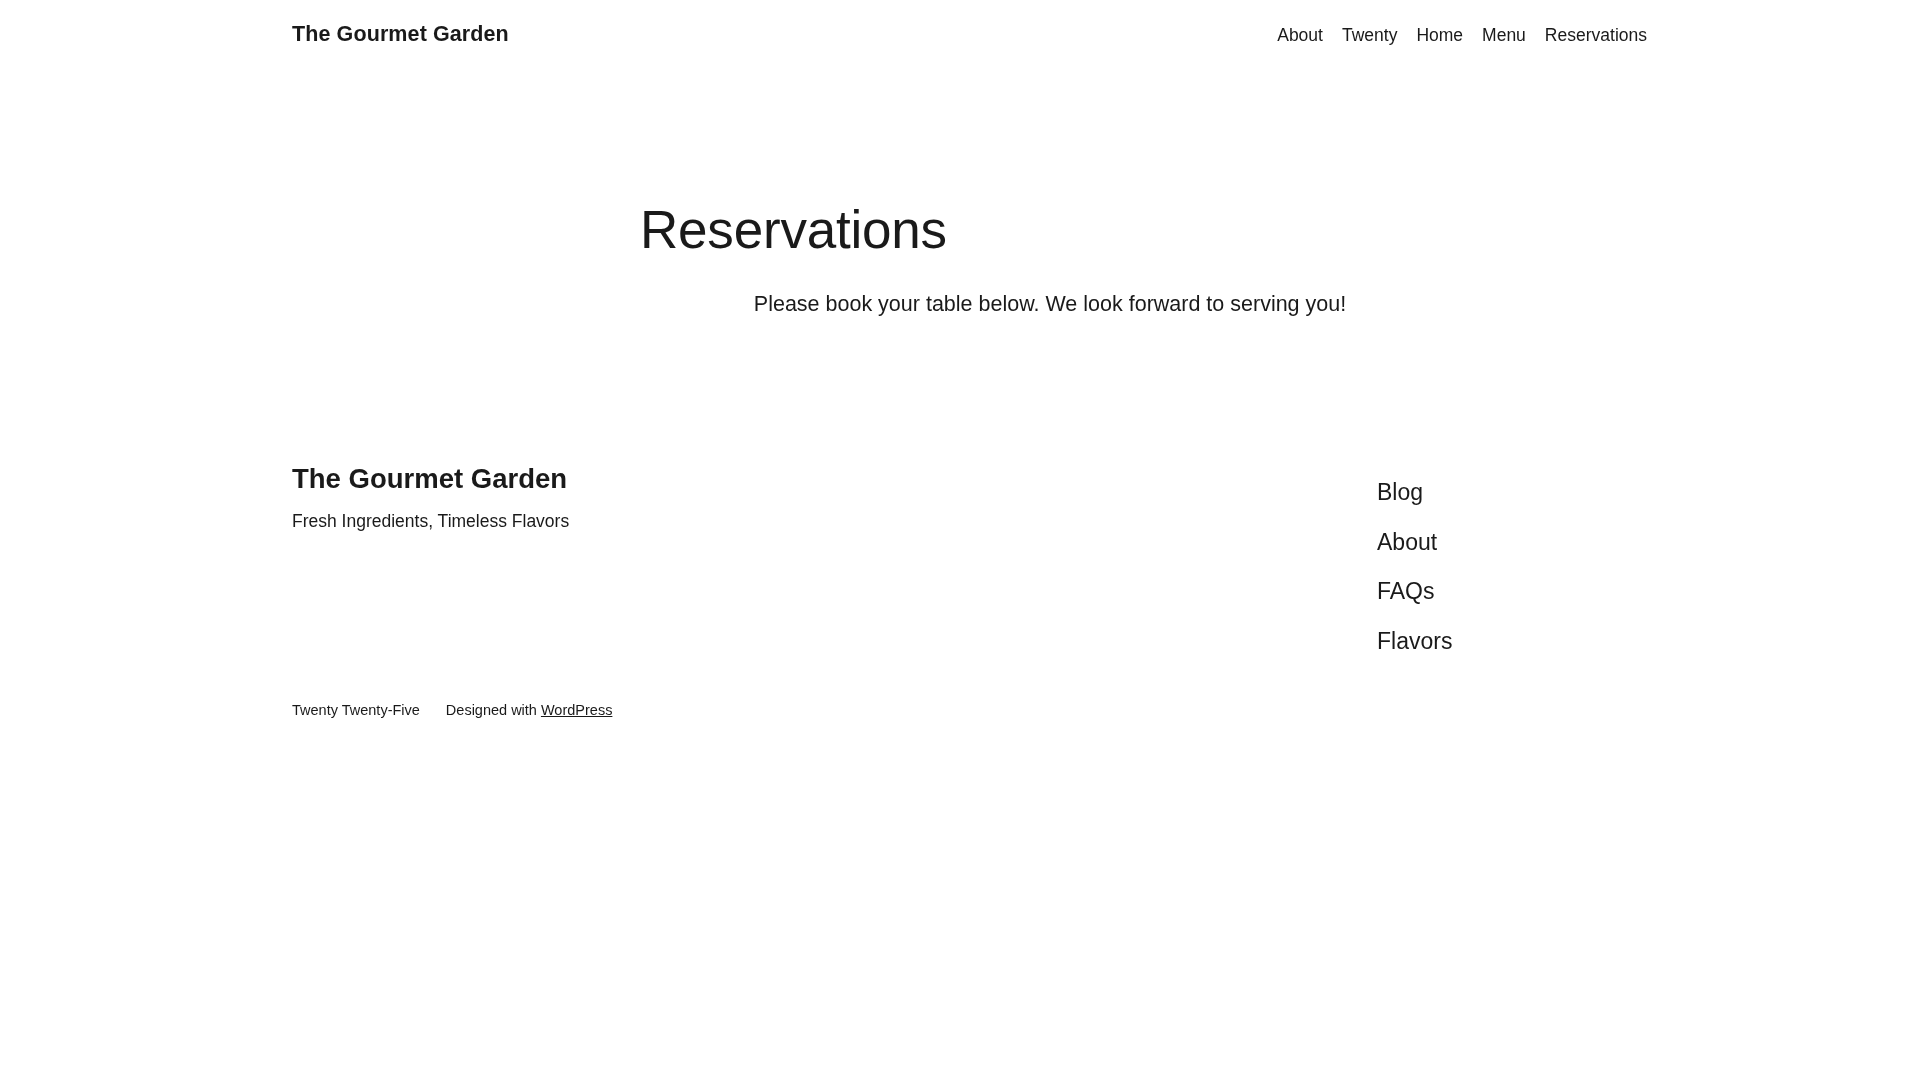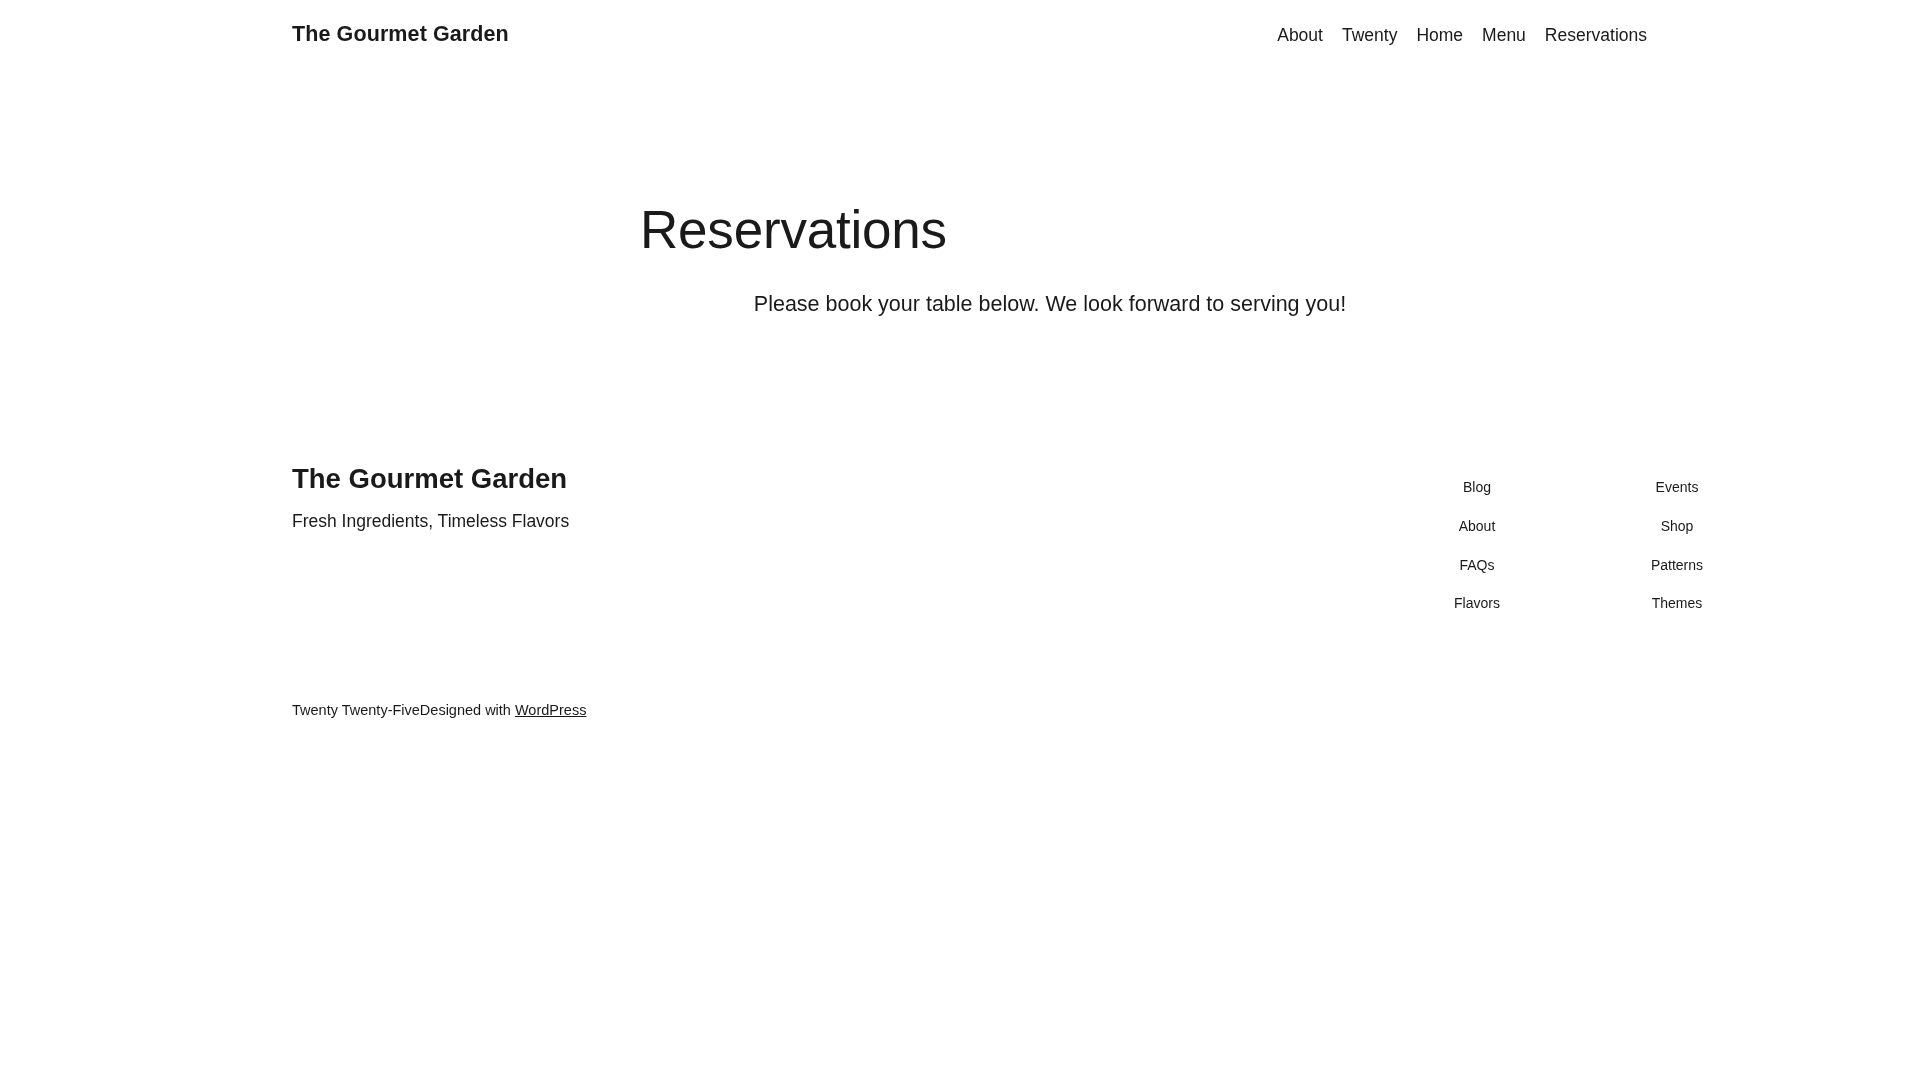"Blog" .footer-link { font-size: 14px -> 23px; text-align: center -> none }
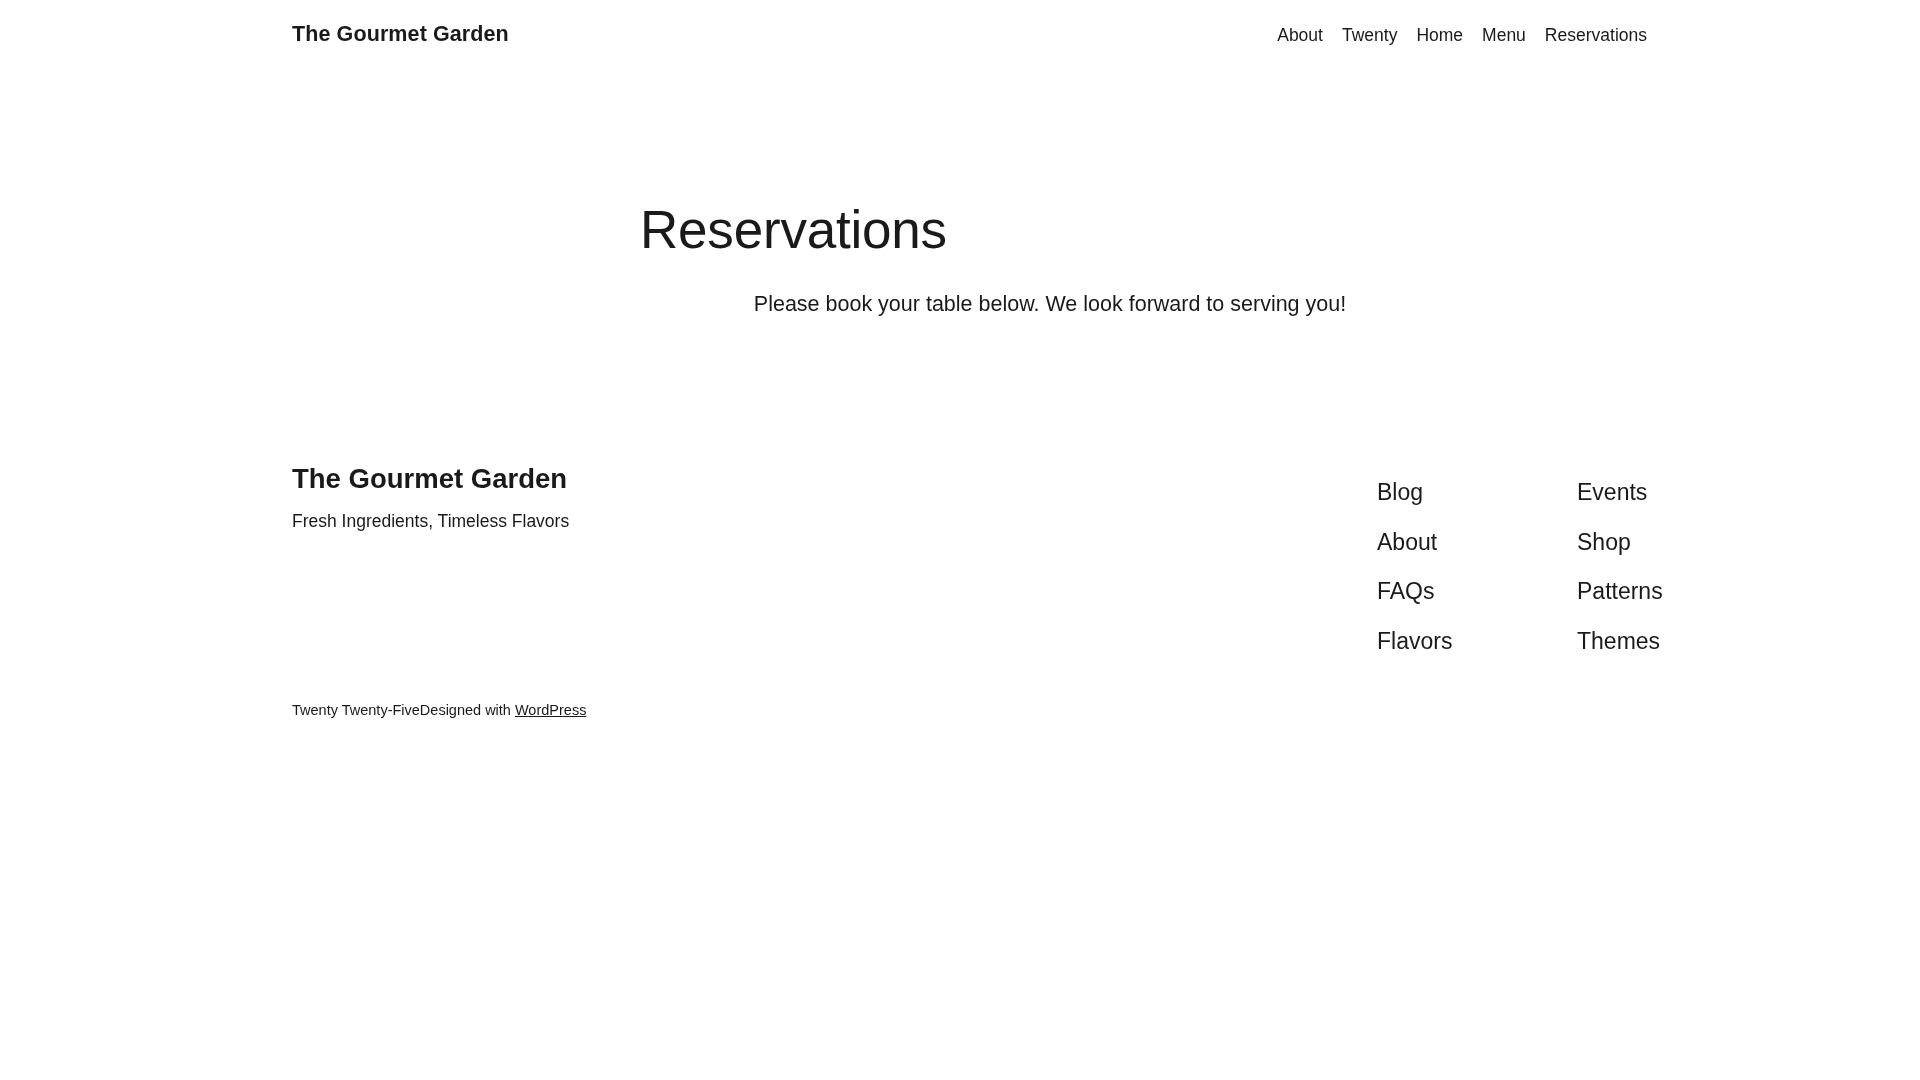"Events" div.footer-col { html: <div> <a>Events</a> <a>Shop</a> <a>Patterns</a> <a>Themes</a> </div> -> none }
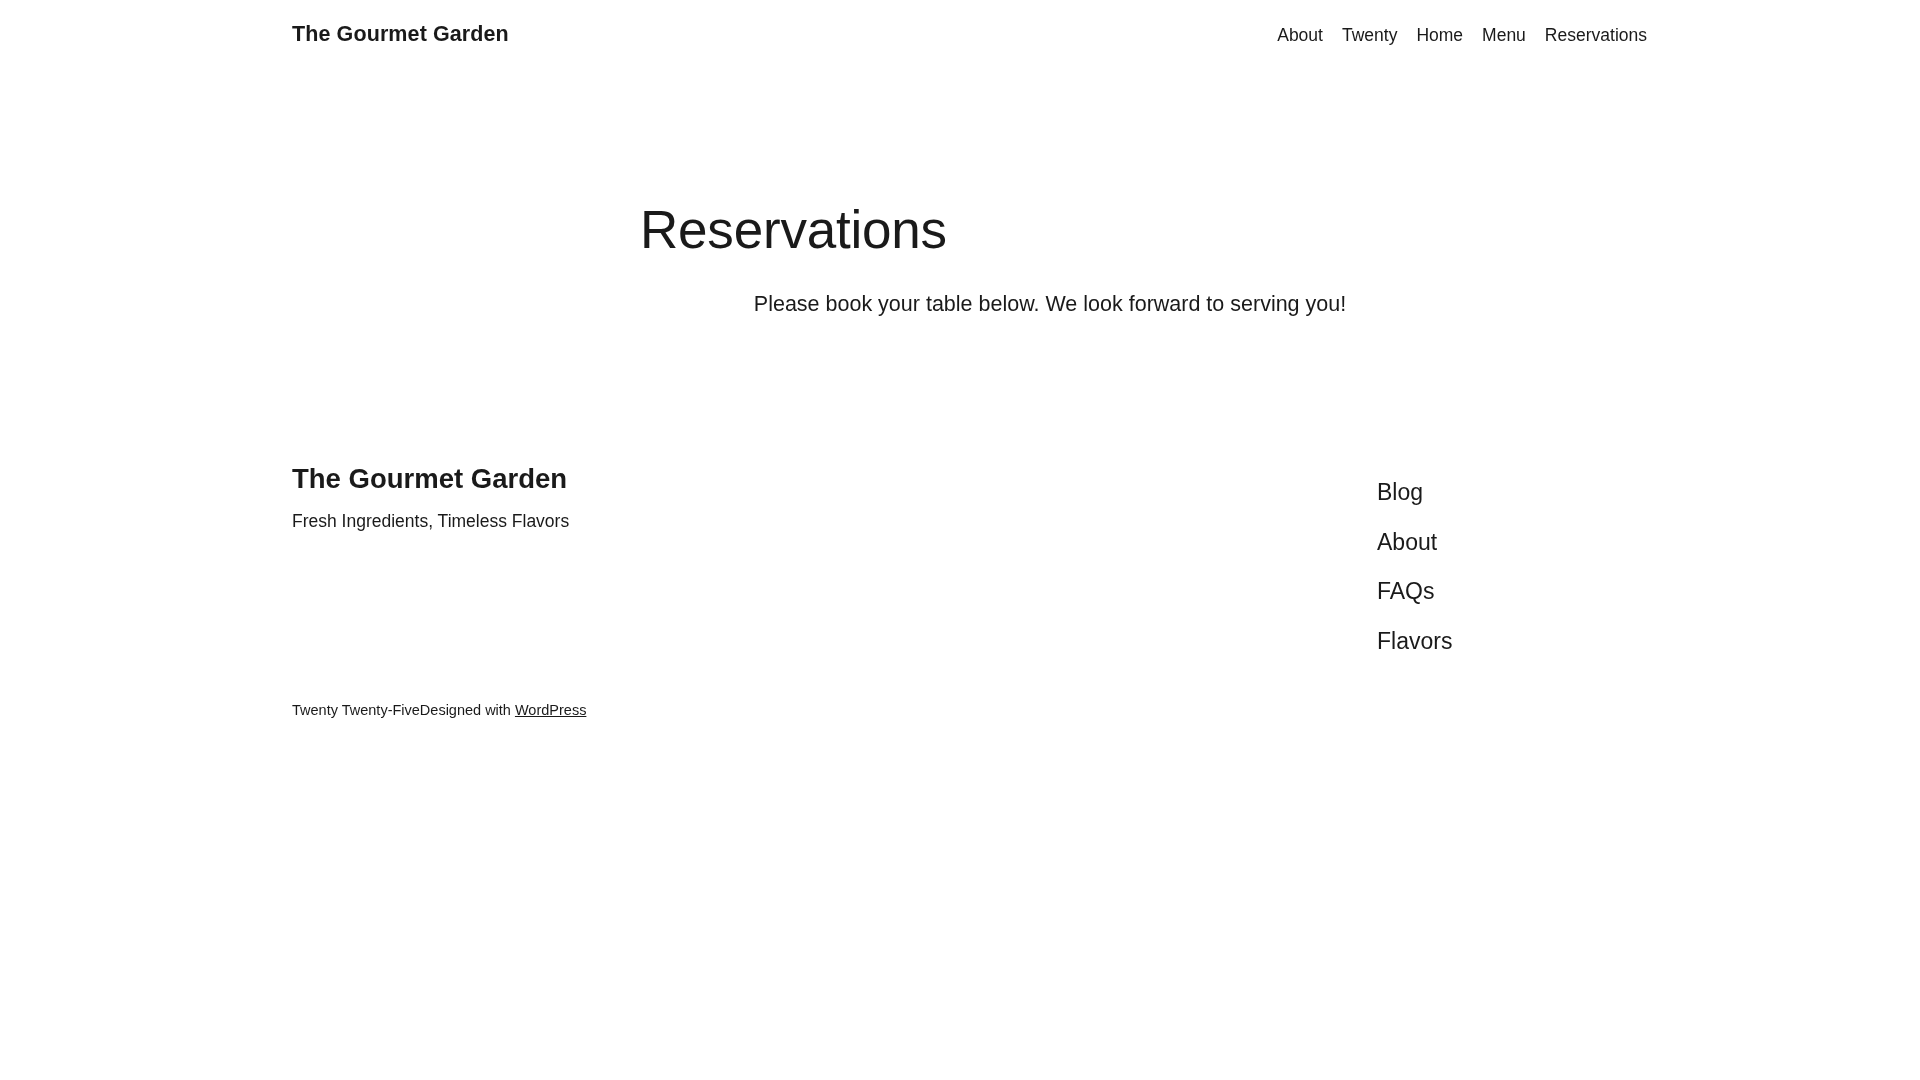"Designed with" .footer-credit { margin-left: none -> 26px }
